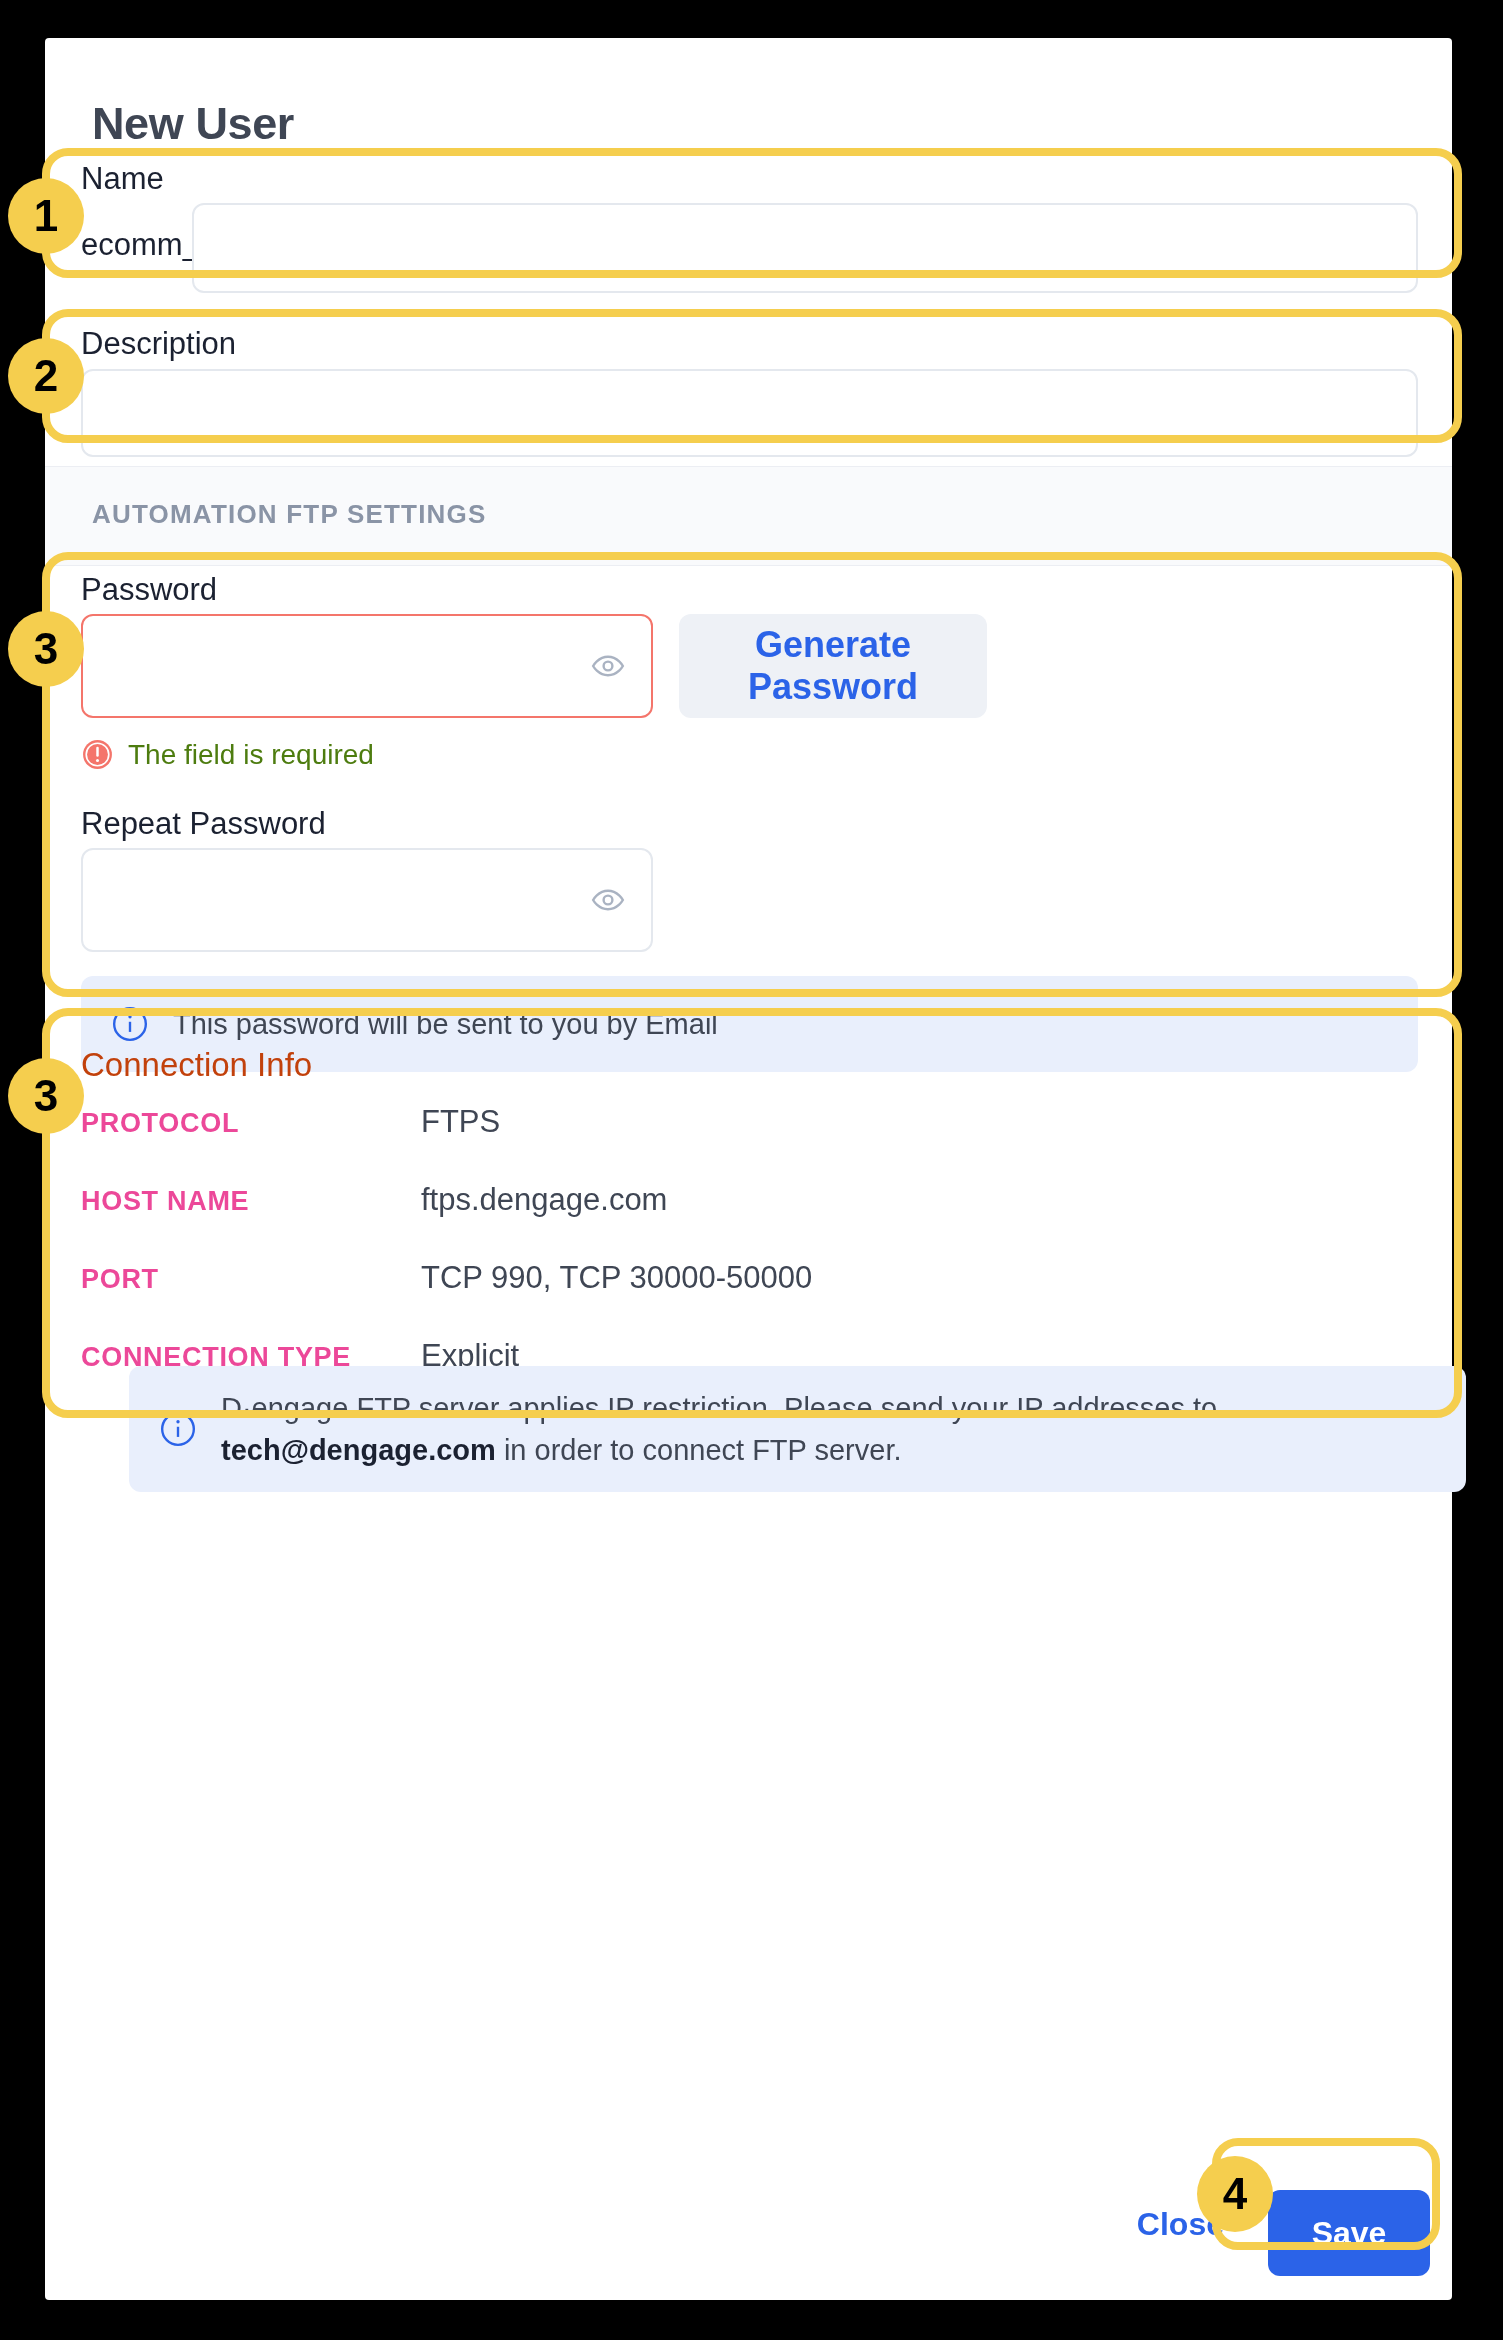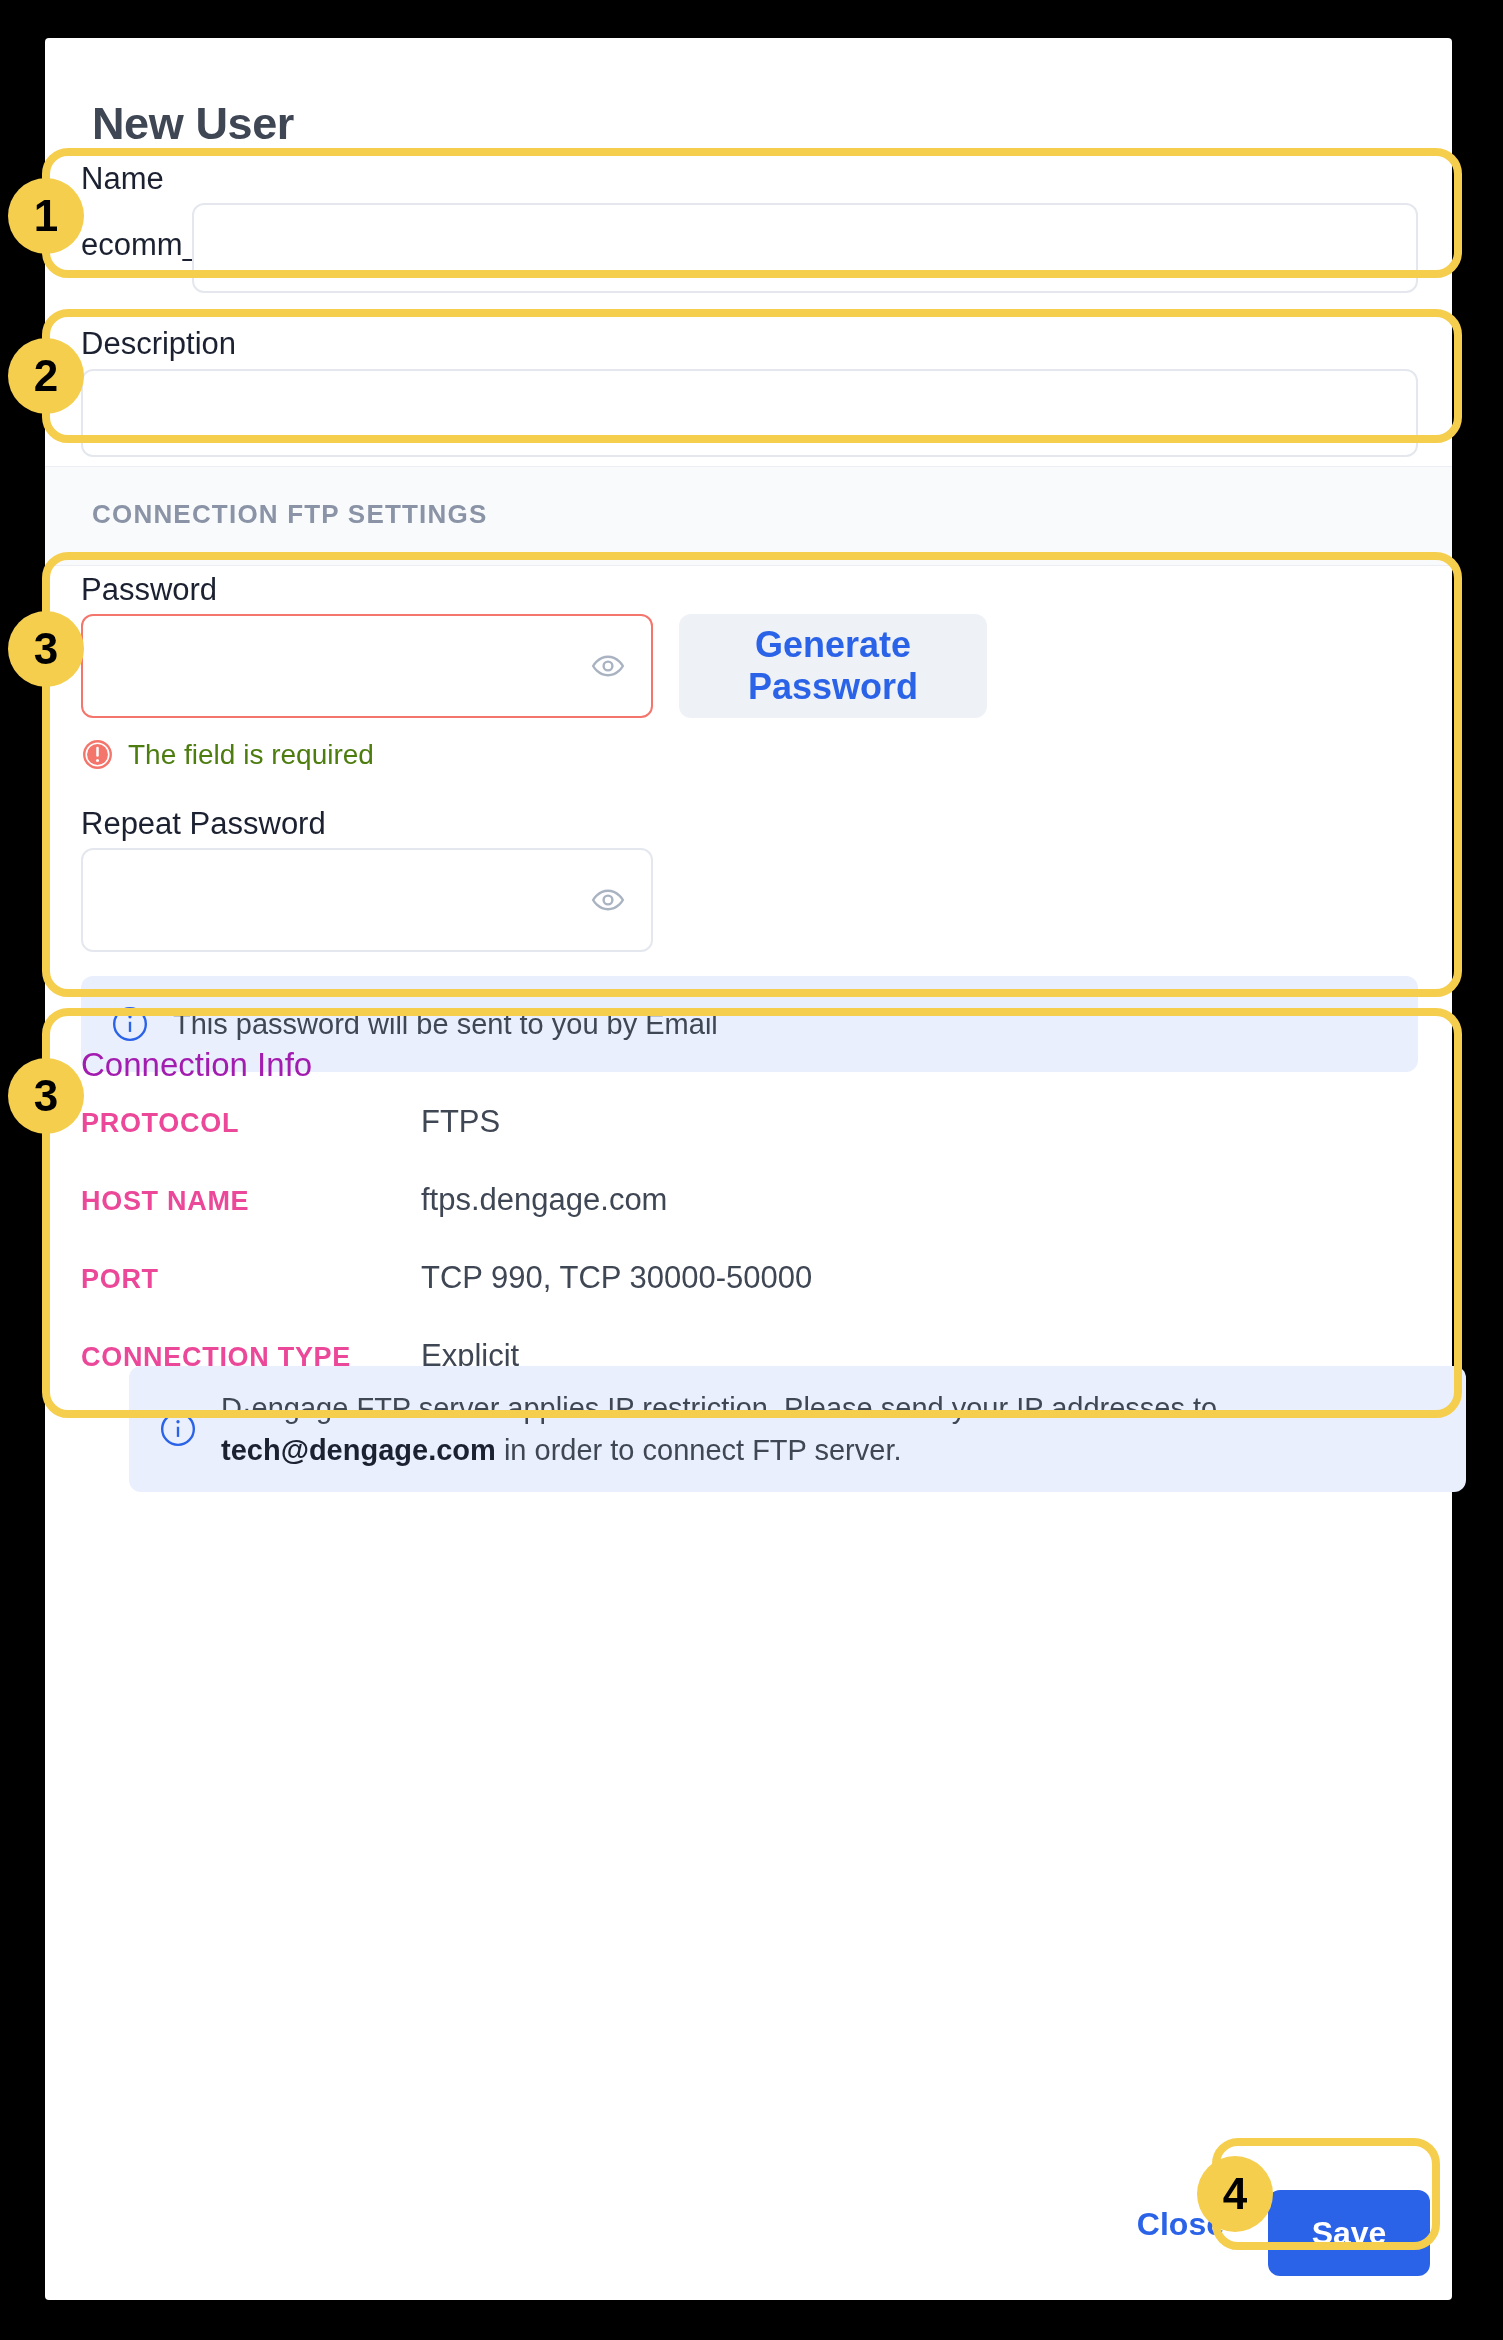"CONNECTION FTP SETTINGS" div.section-strip-text { text: CONNECTION -> AUTOMATION }
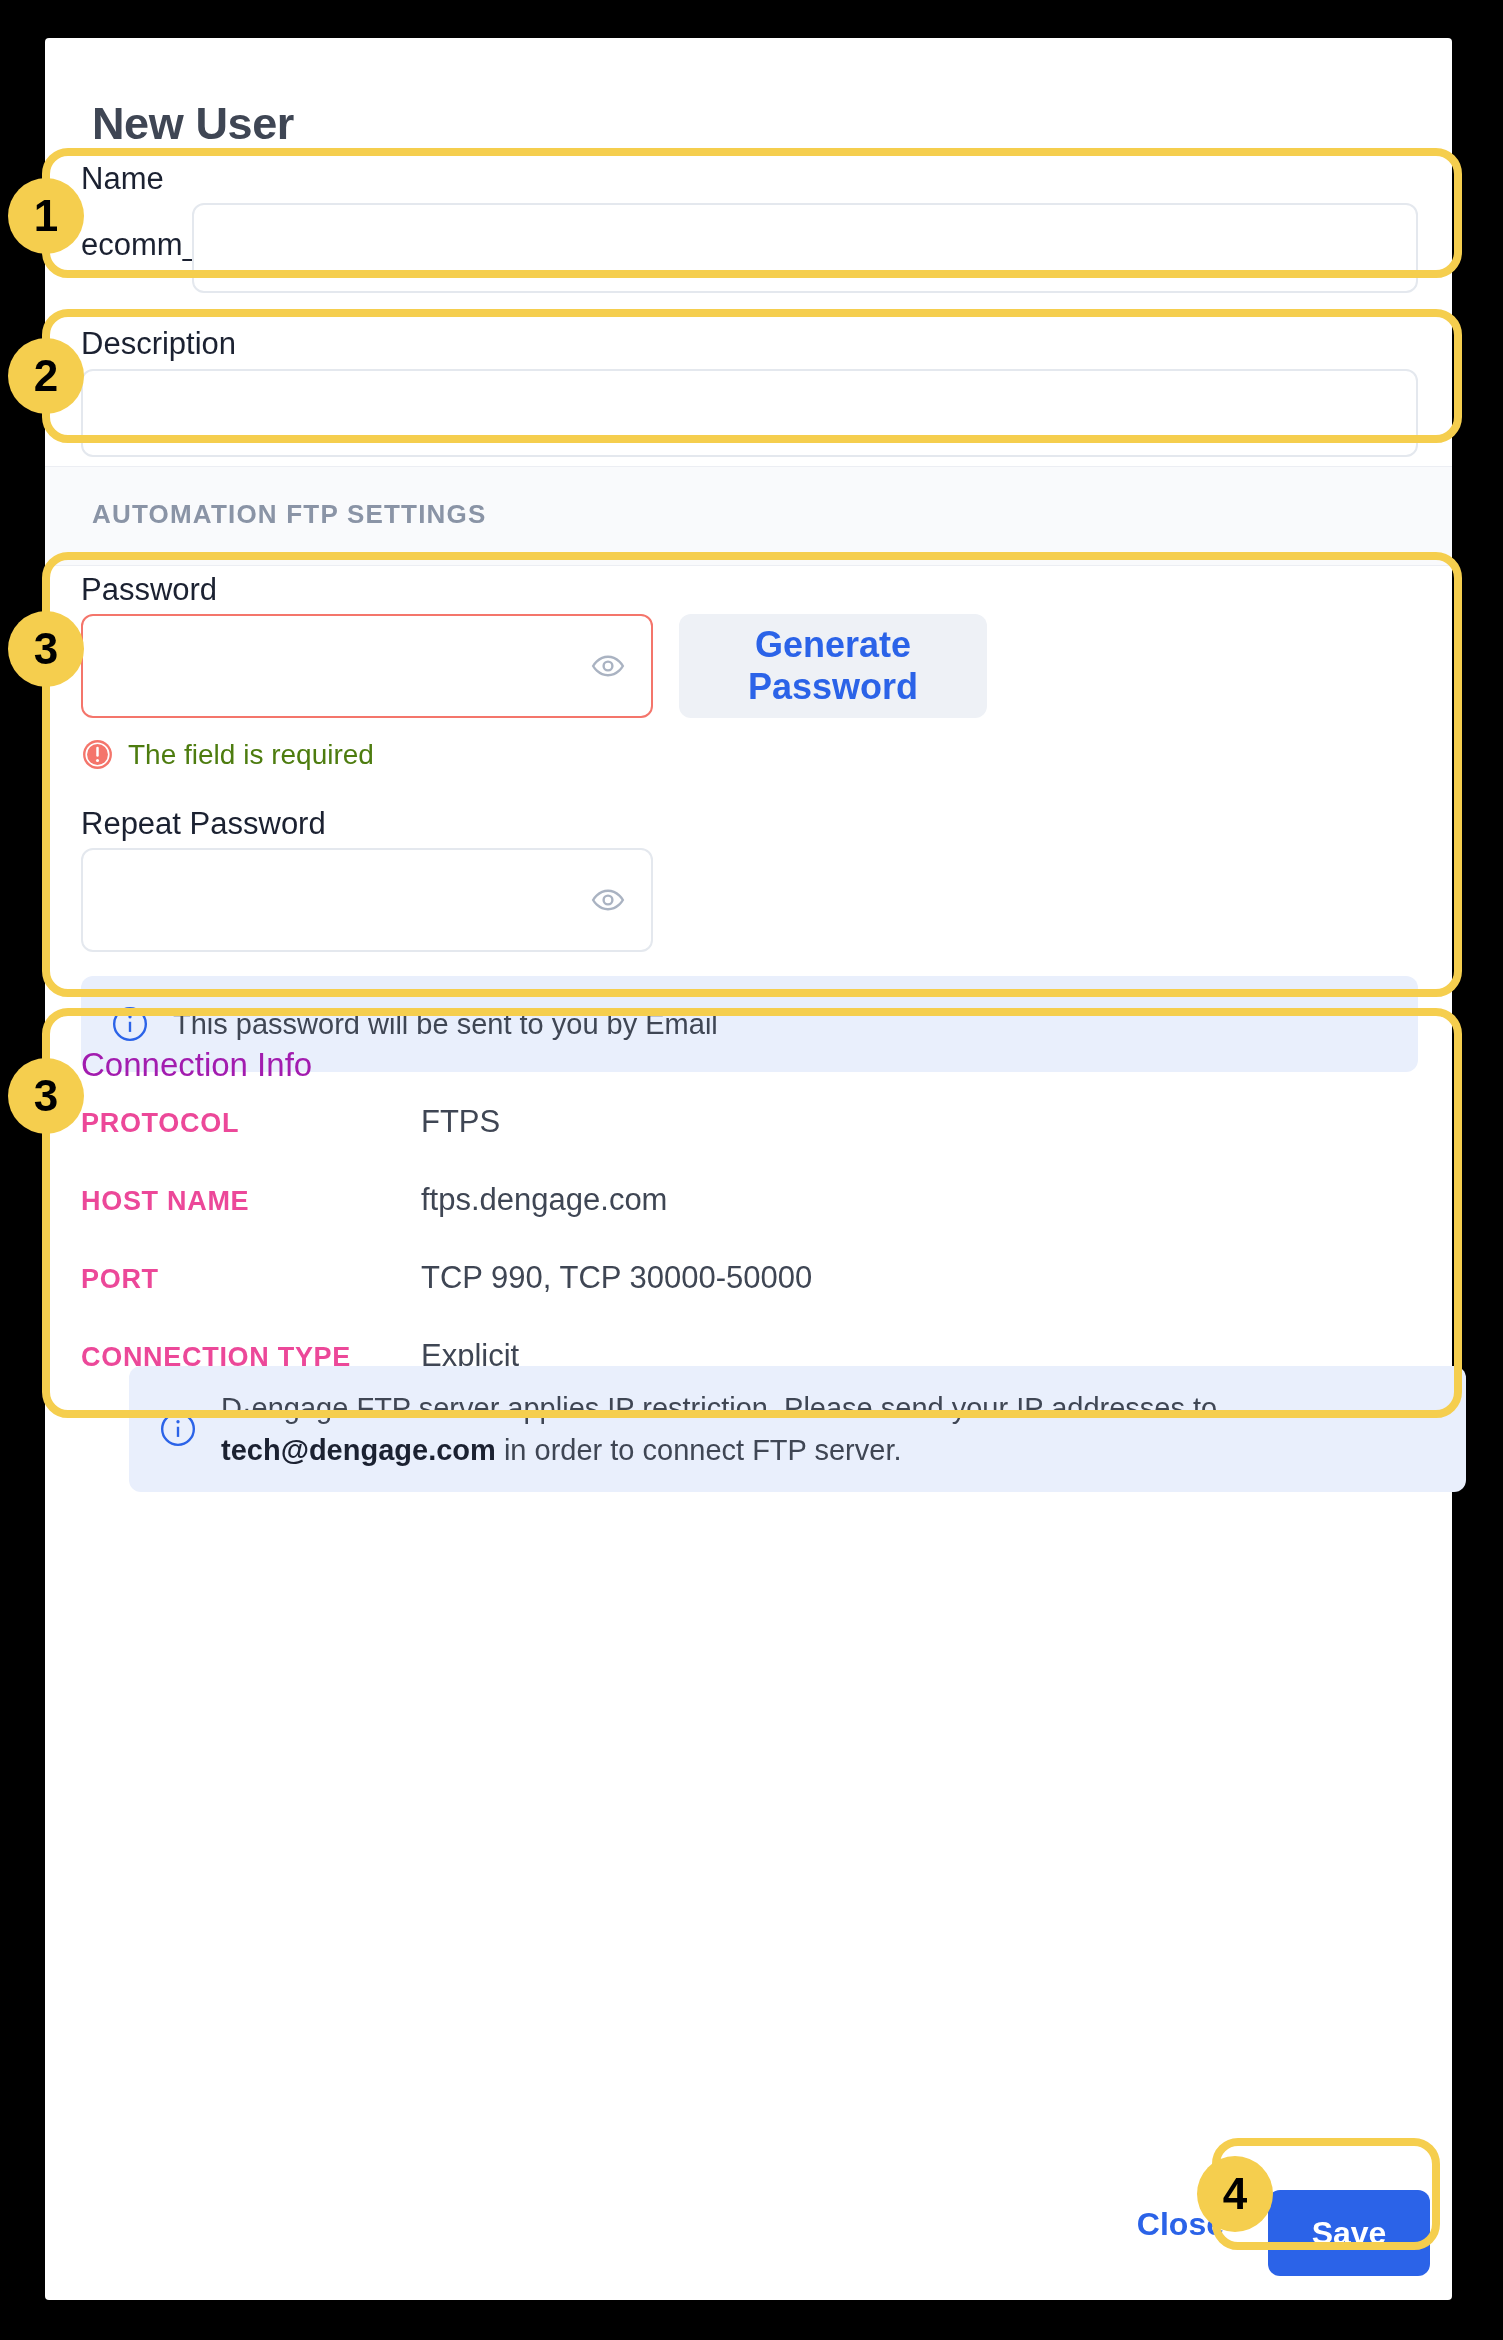"Connection Info" .conn-title { color: #a21caf -> #c2410c }
